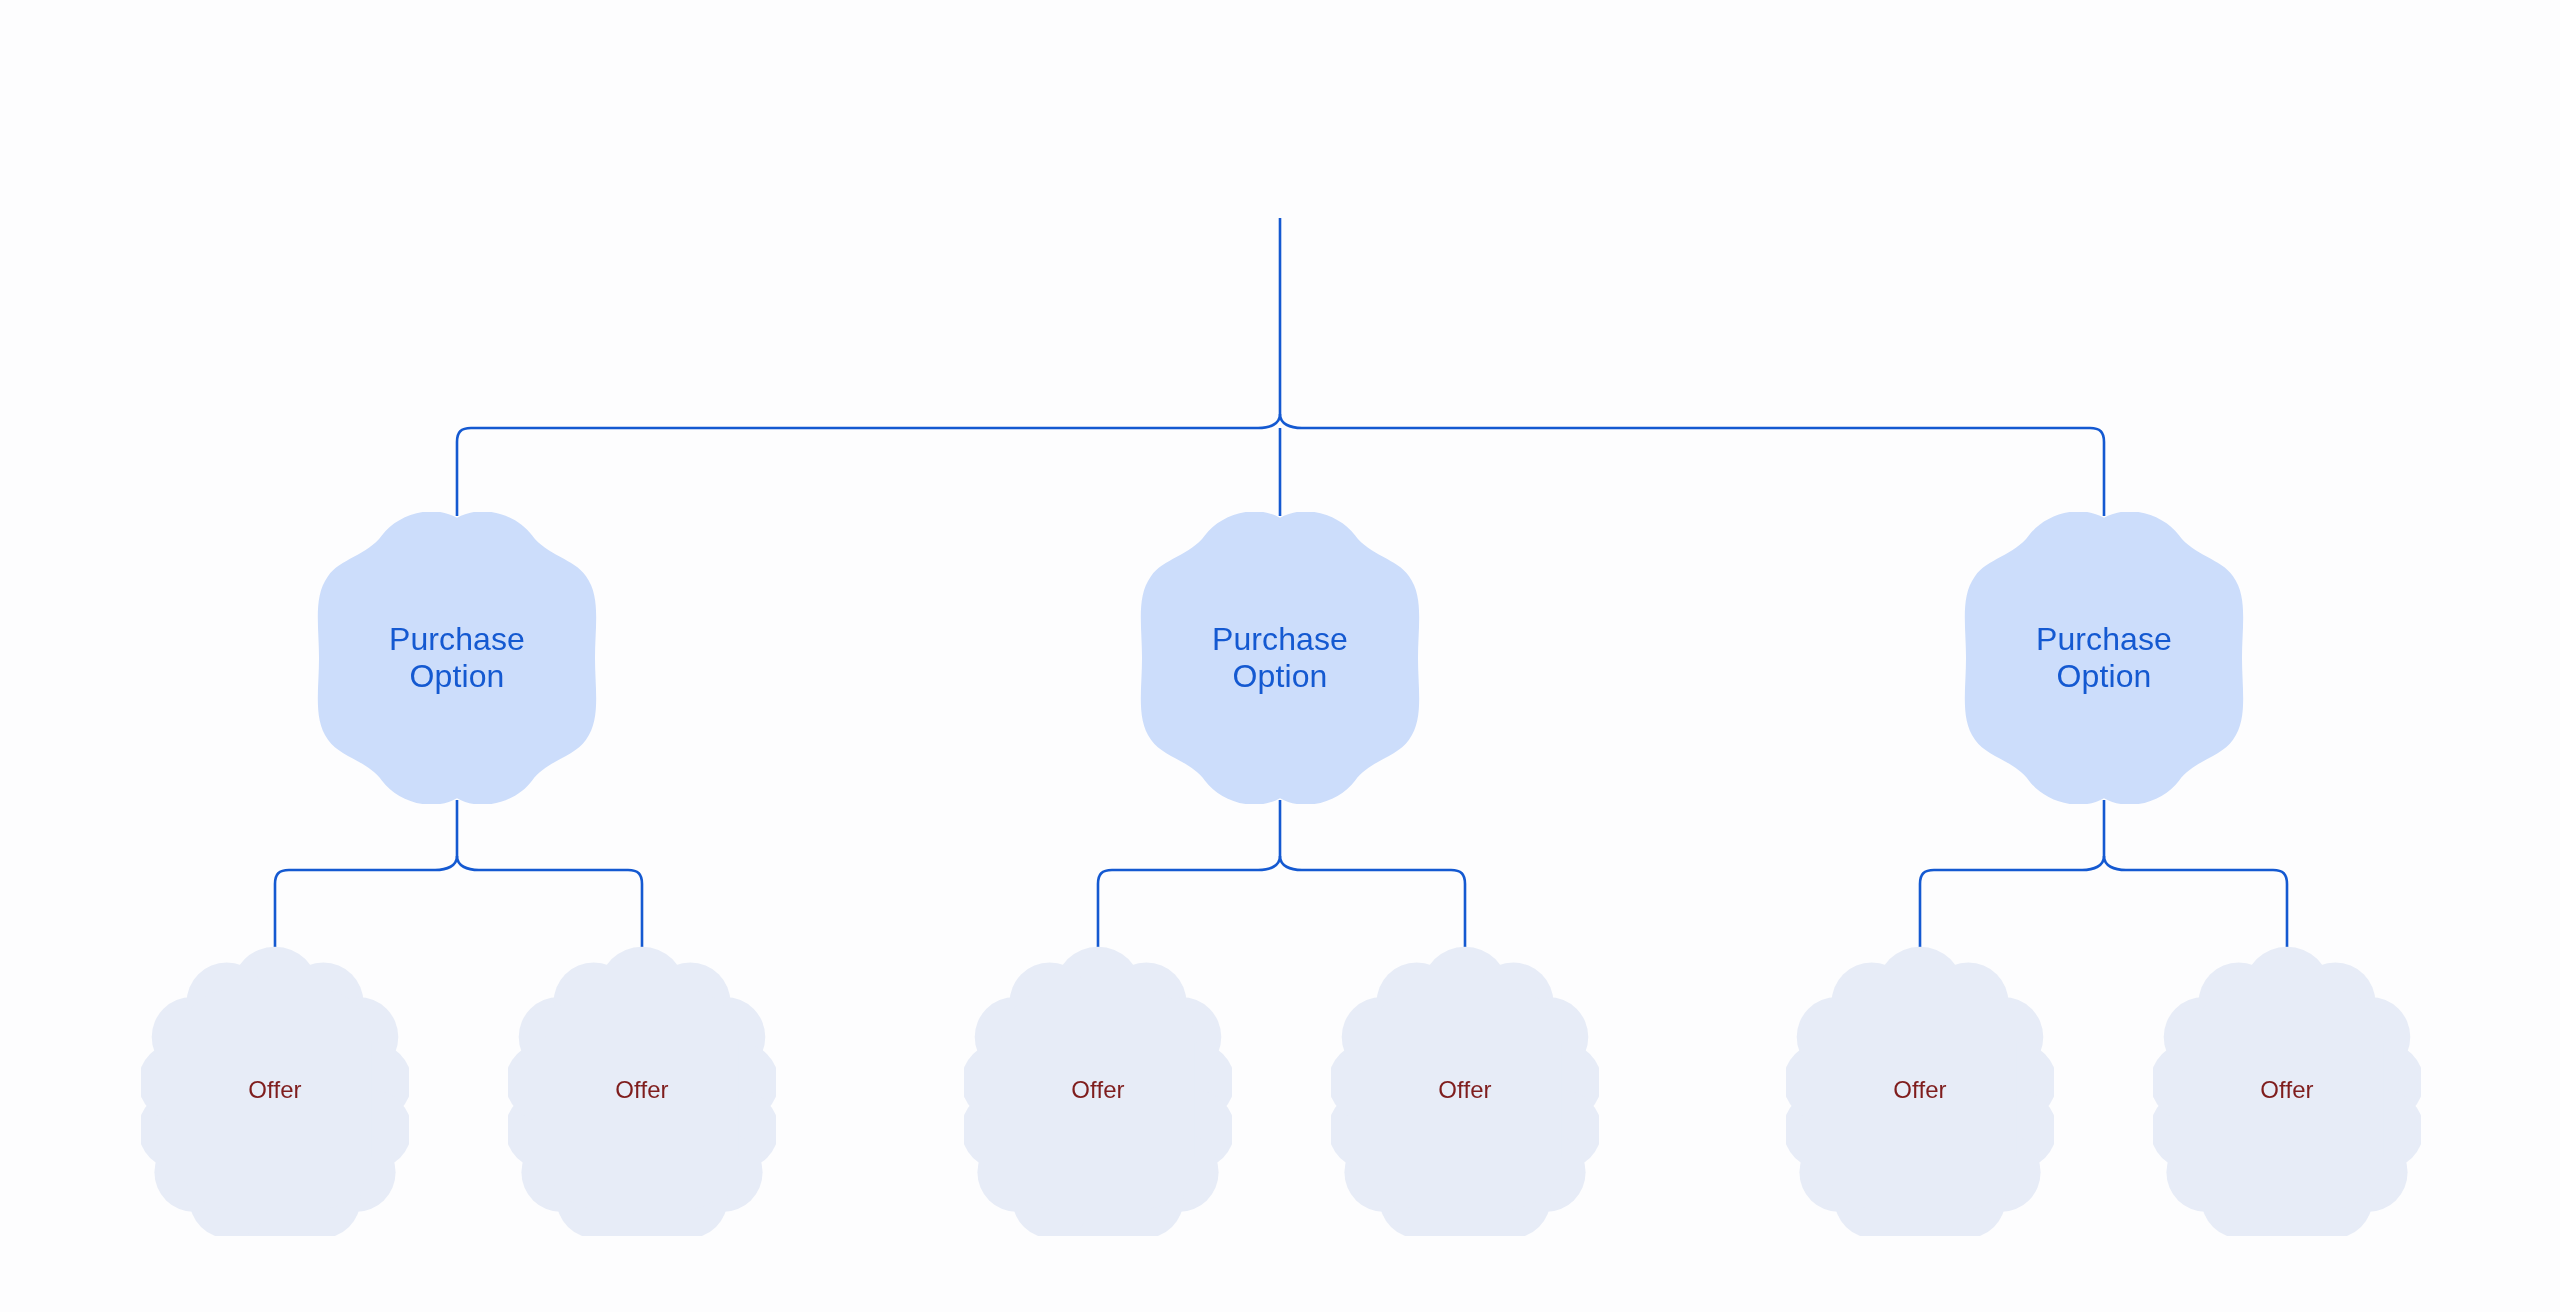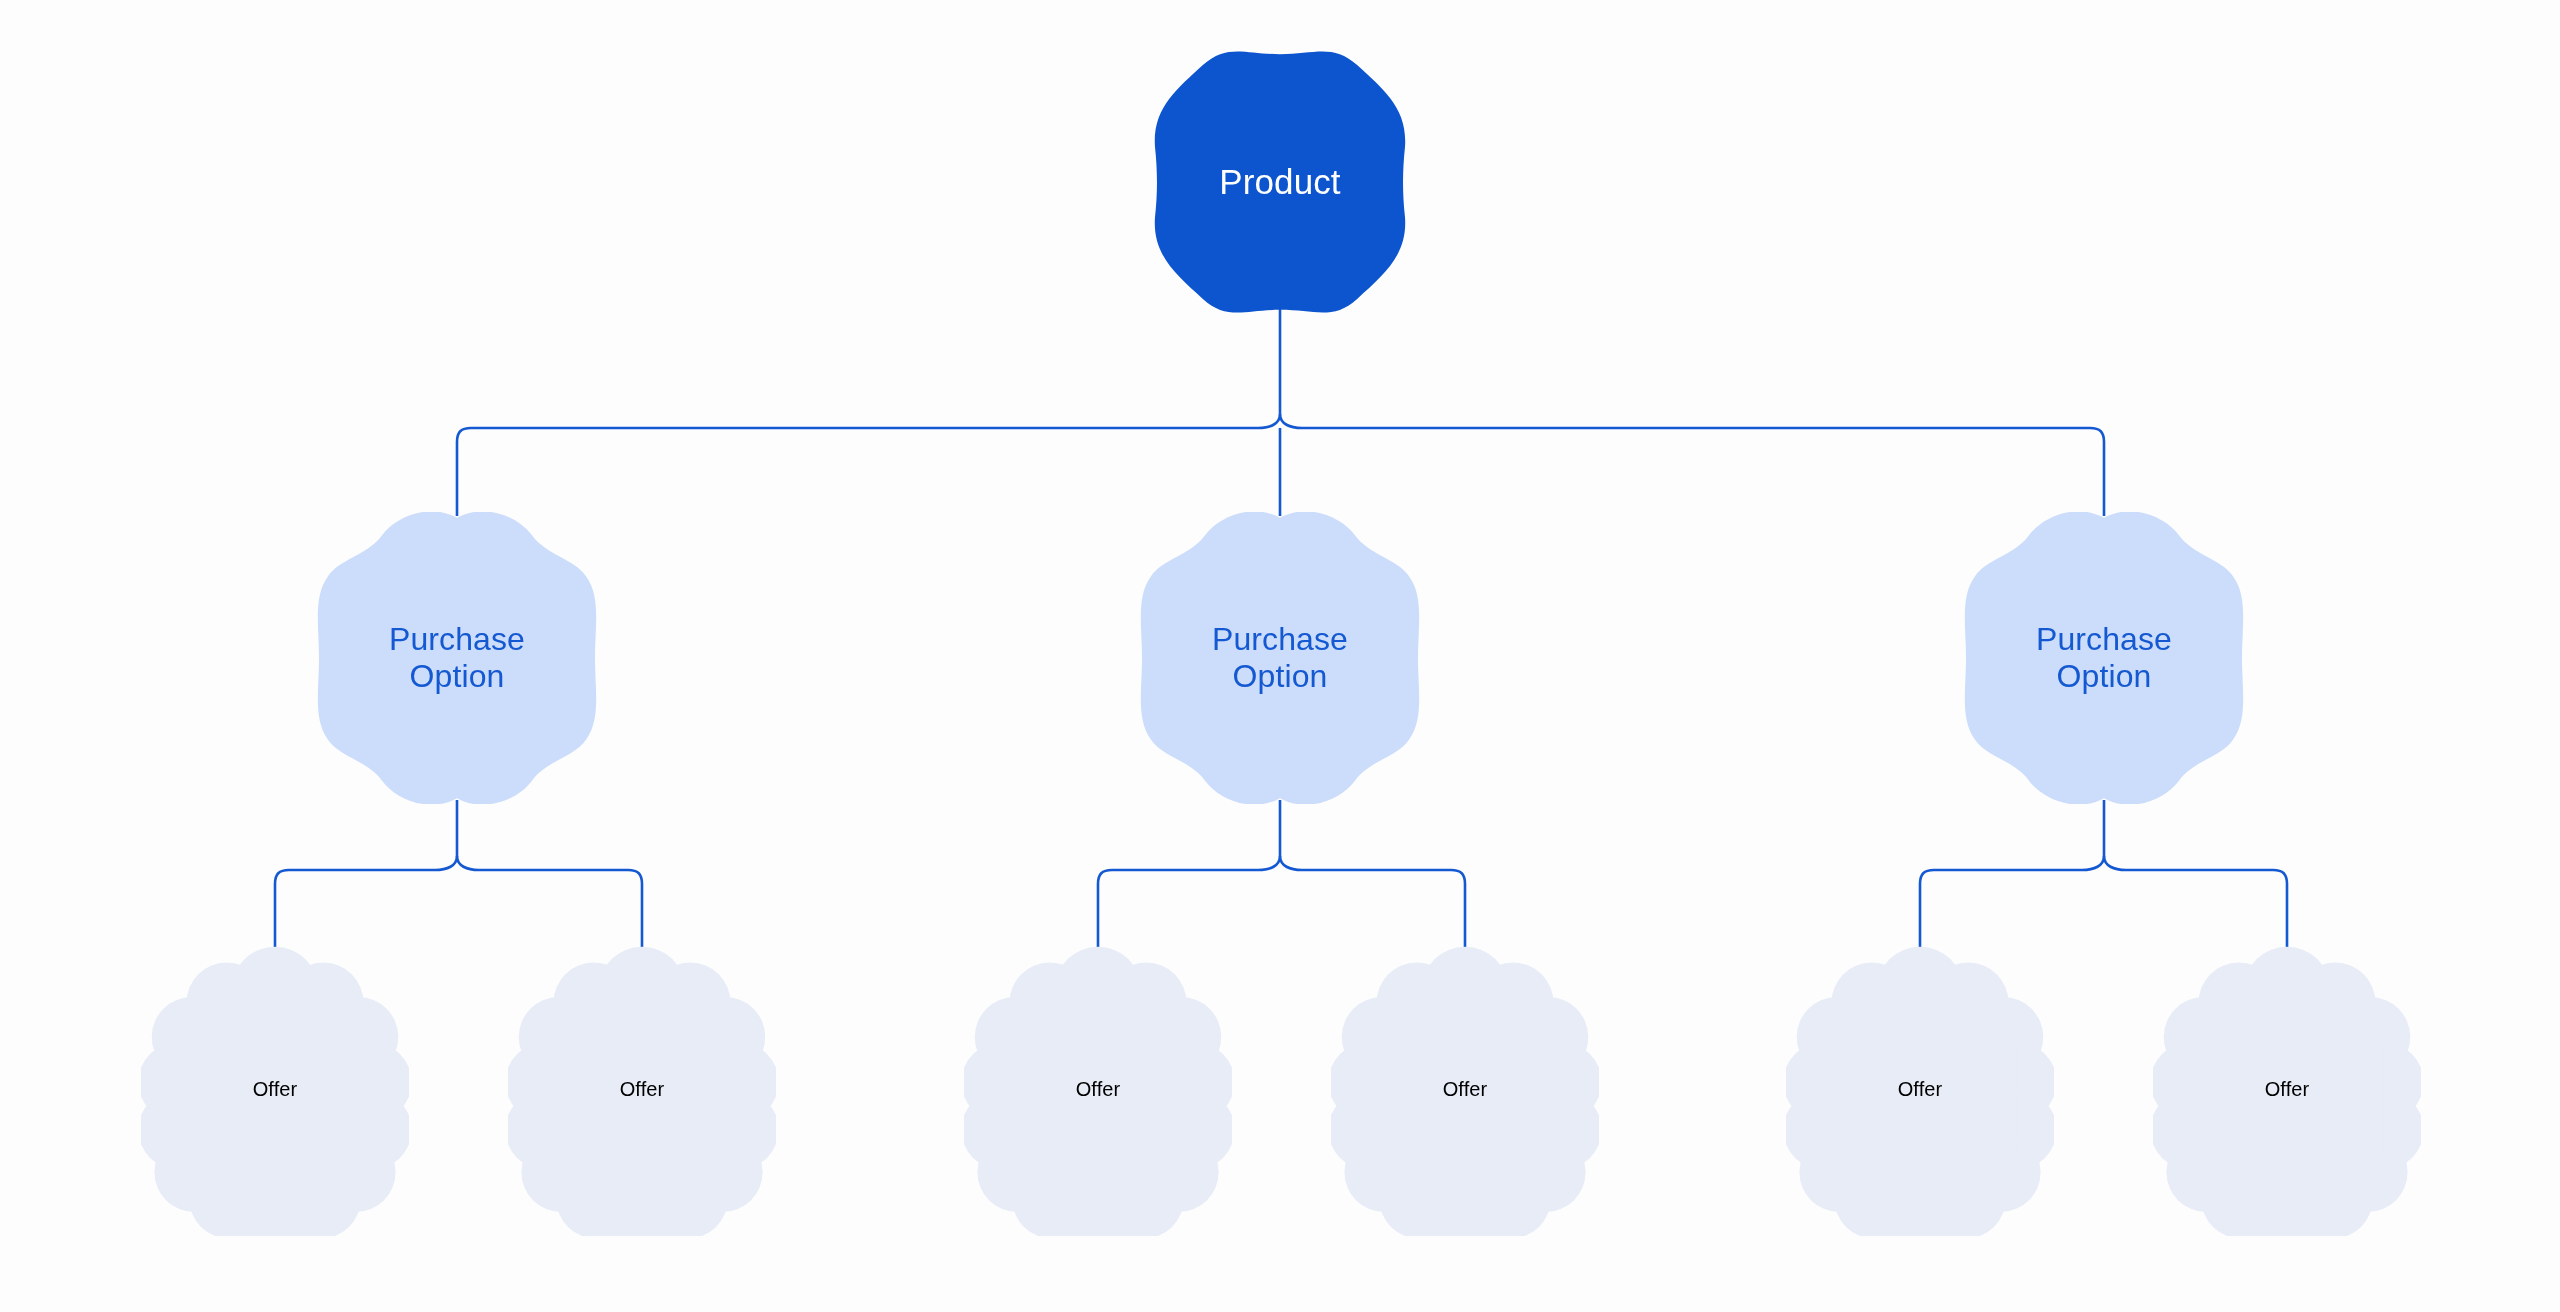"Product" div.node { html: <div> <svg> <path></path> </svg> <span>Product</span> </div> -> none }
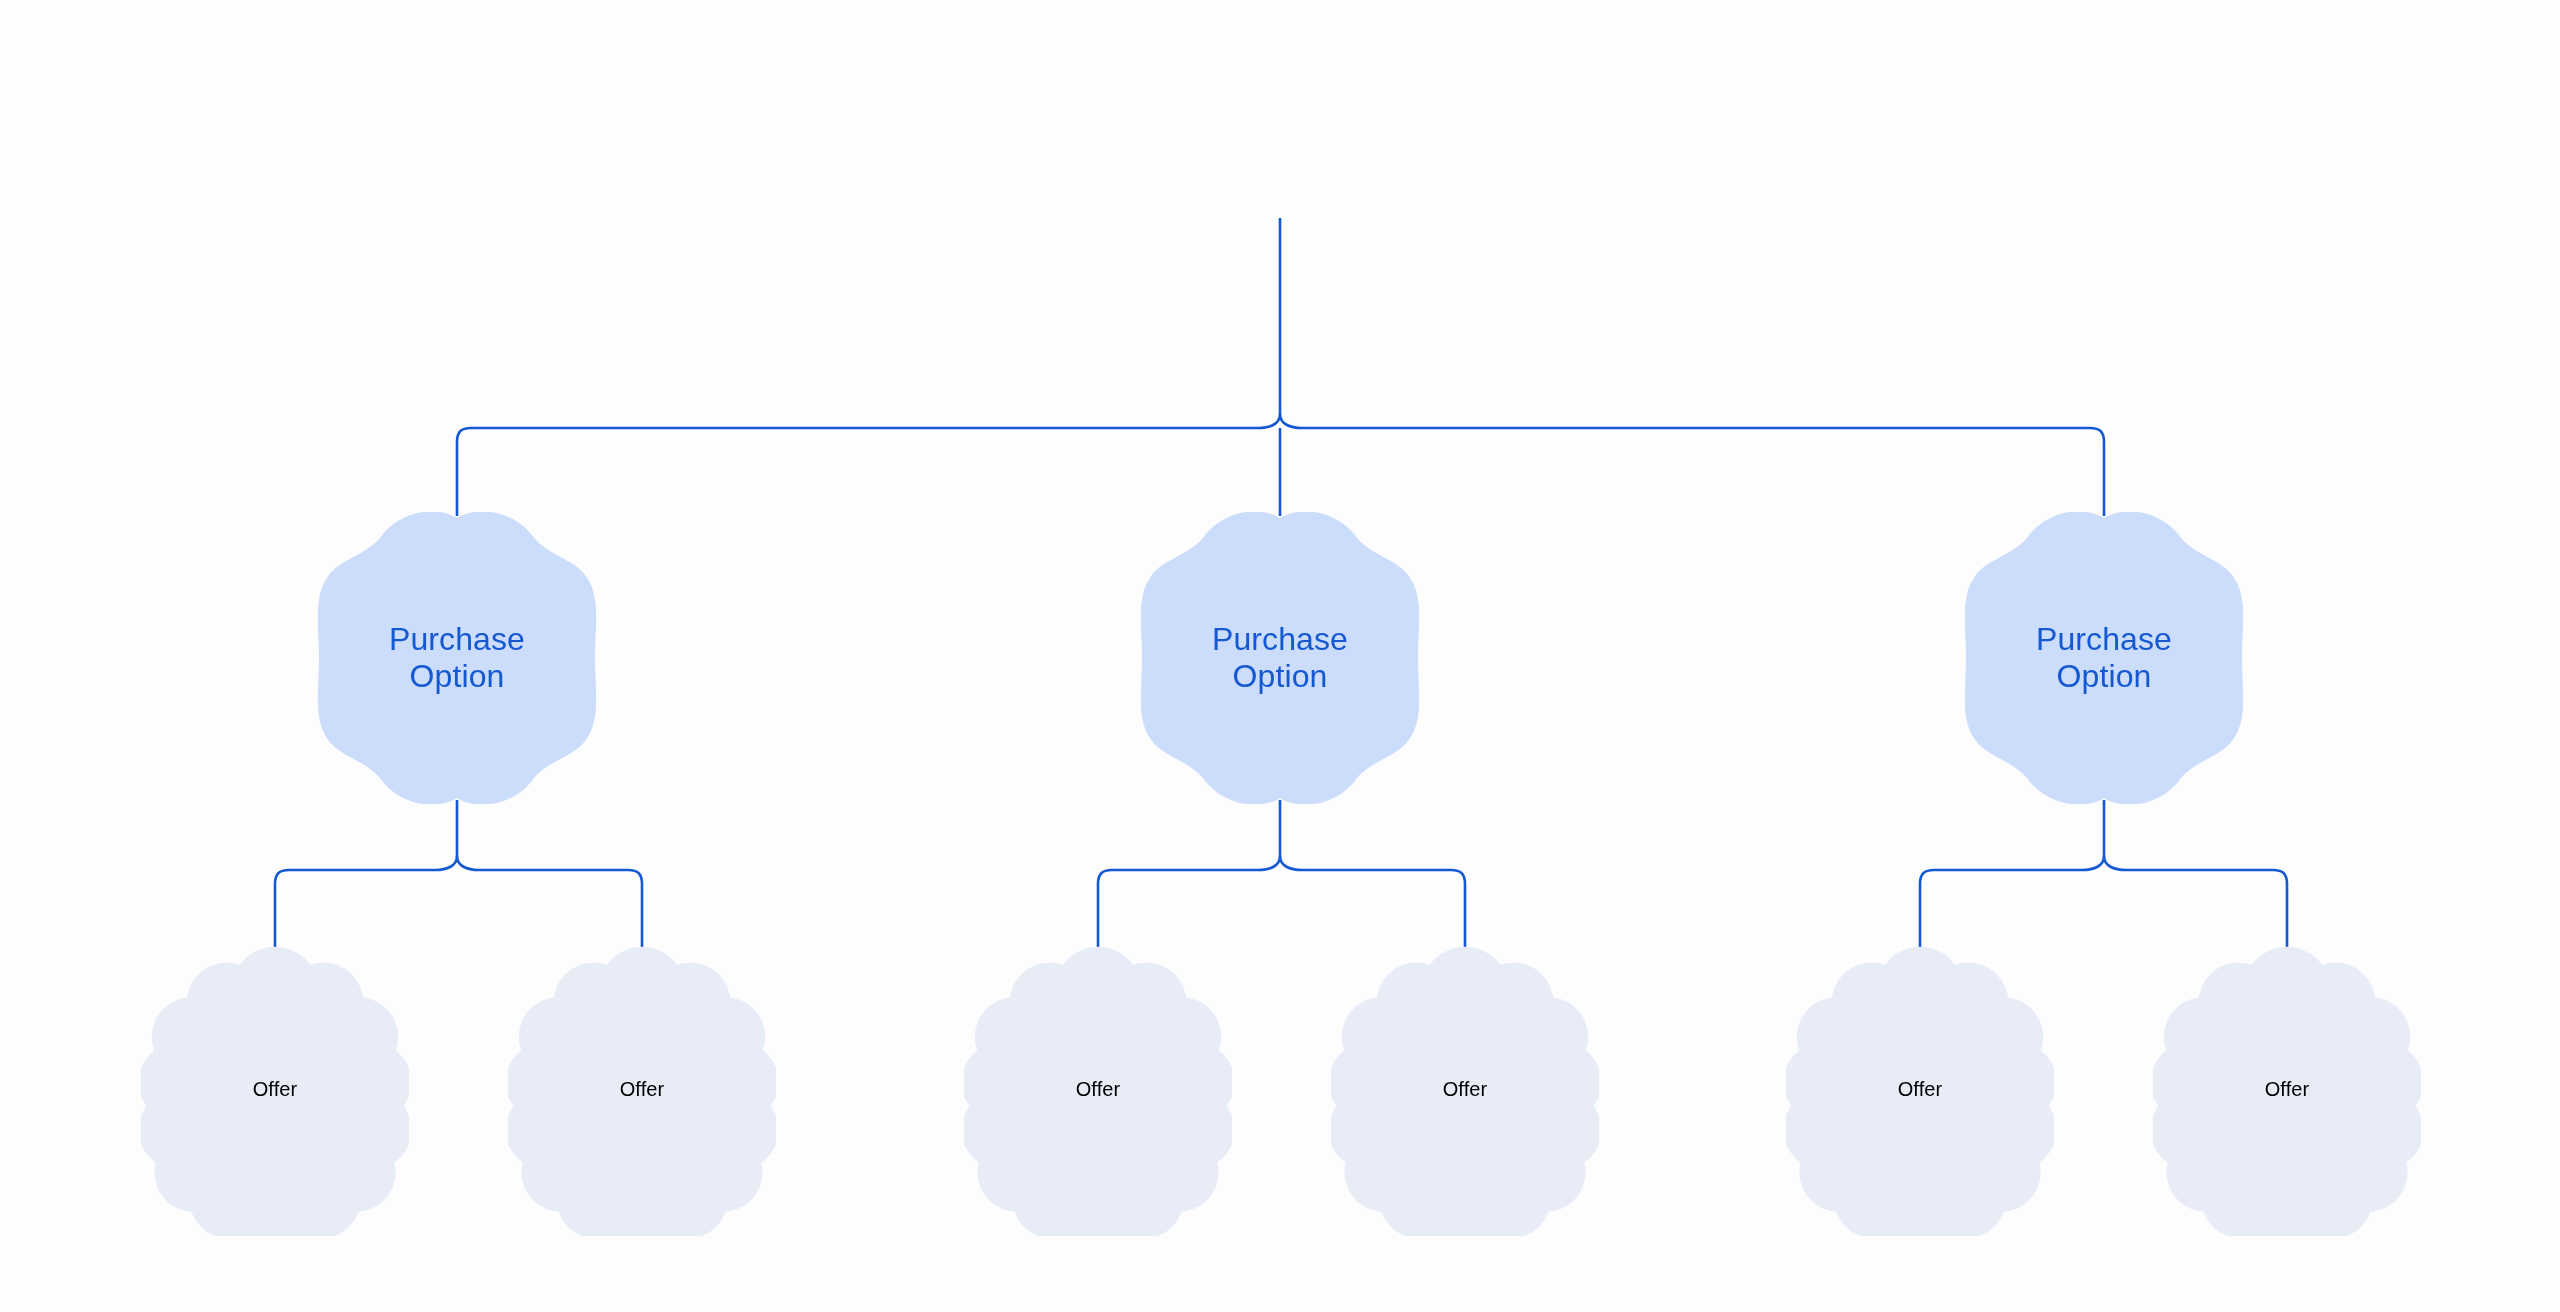"Offer" .n-of .label { color: #000000 -> #7f1d1d; font-size: 20px -> 24px }
